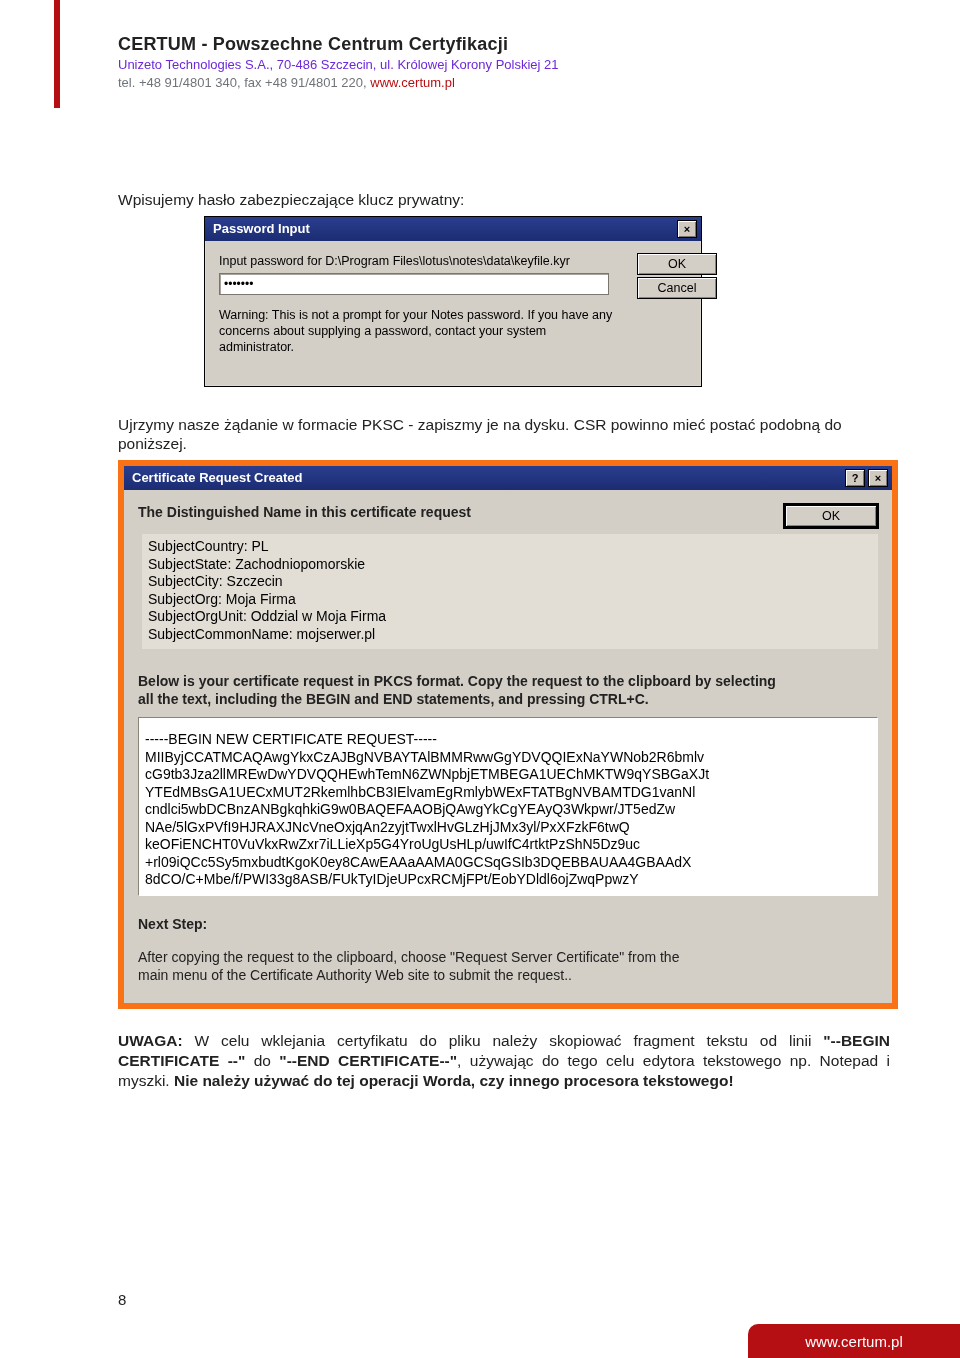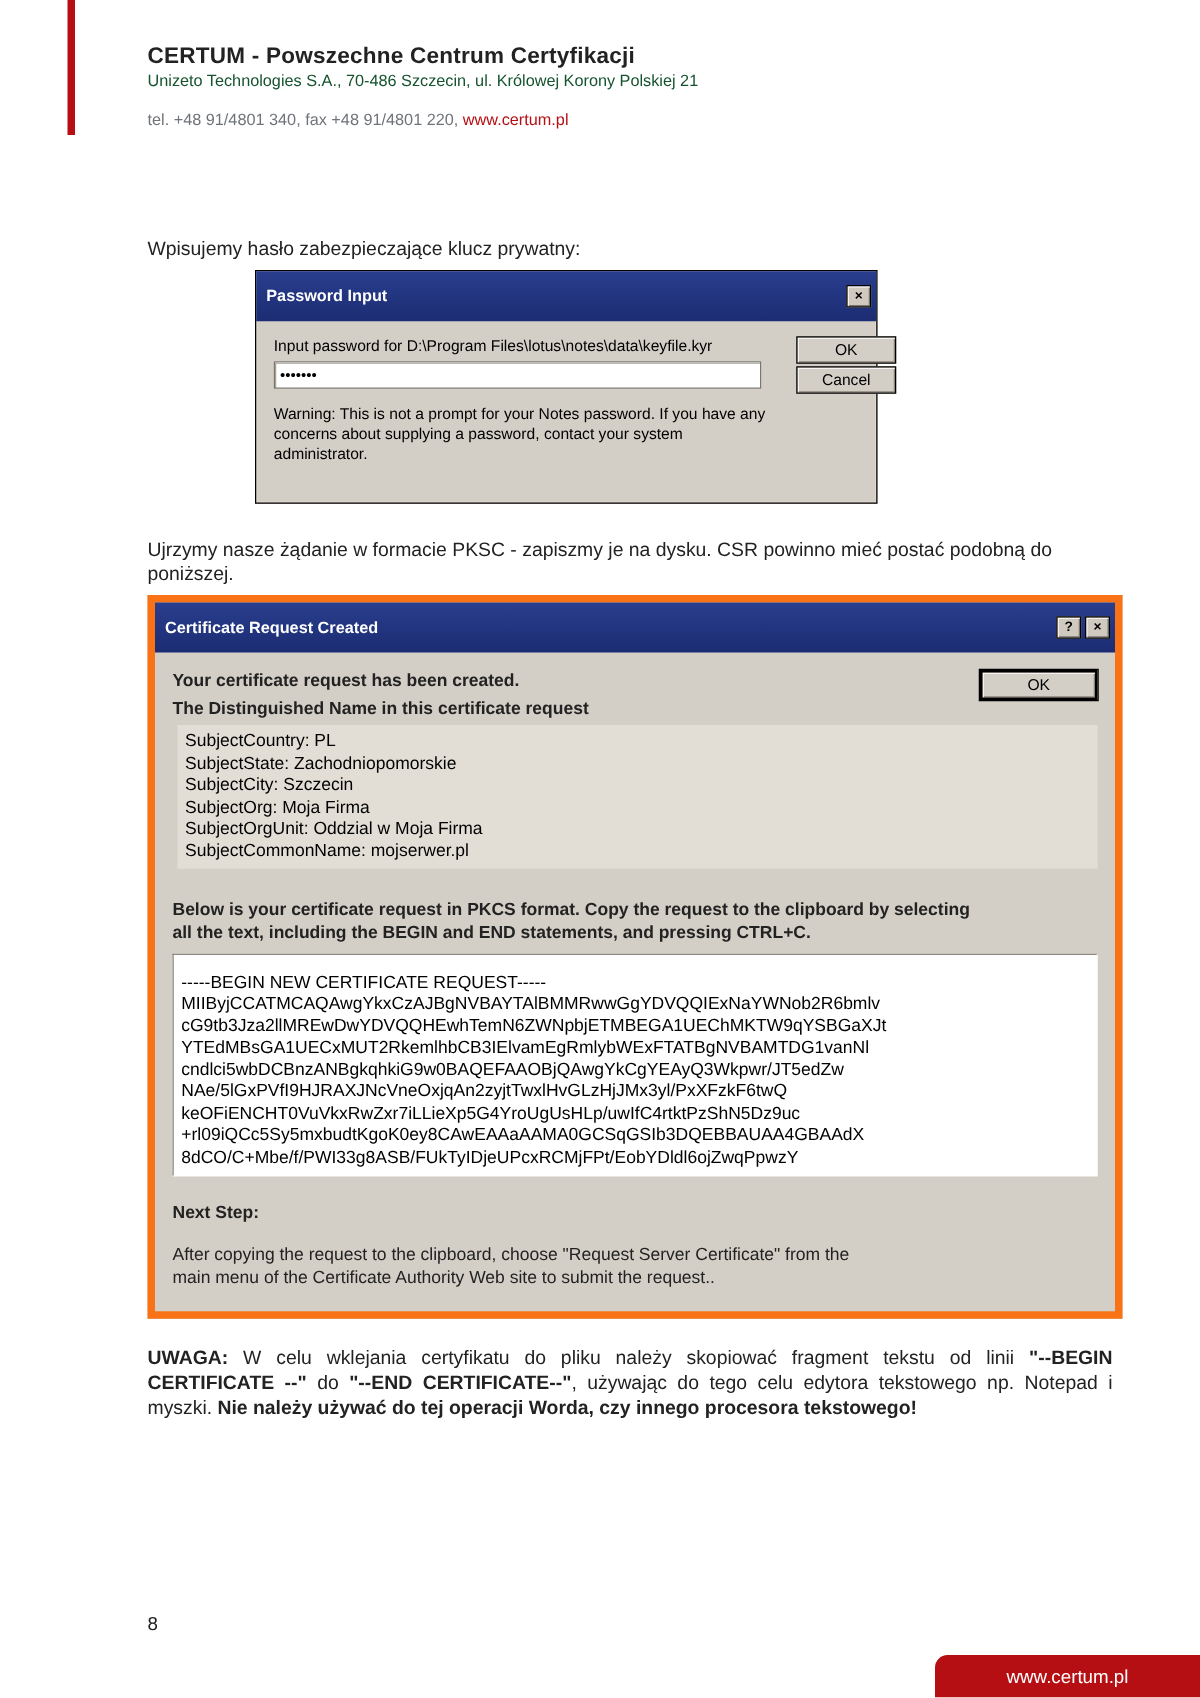"Unizeto Technologies S.A., 70-486" .header .h2 { color: #14532d -> #6d28d9; margin-bottom: 16px -> 3px }
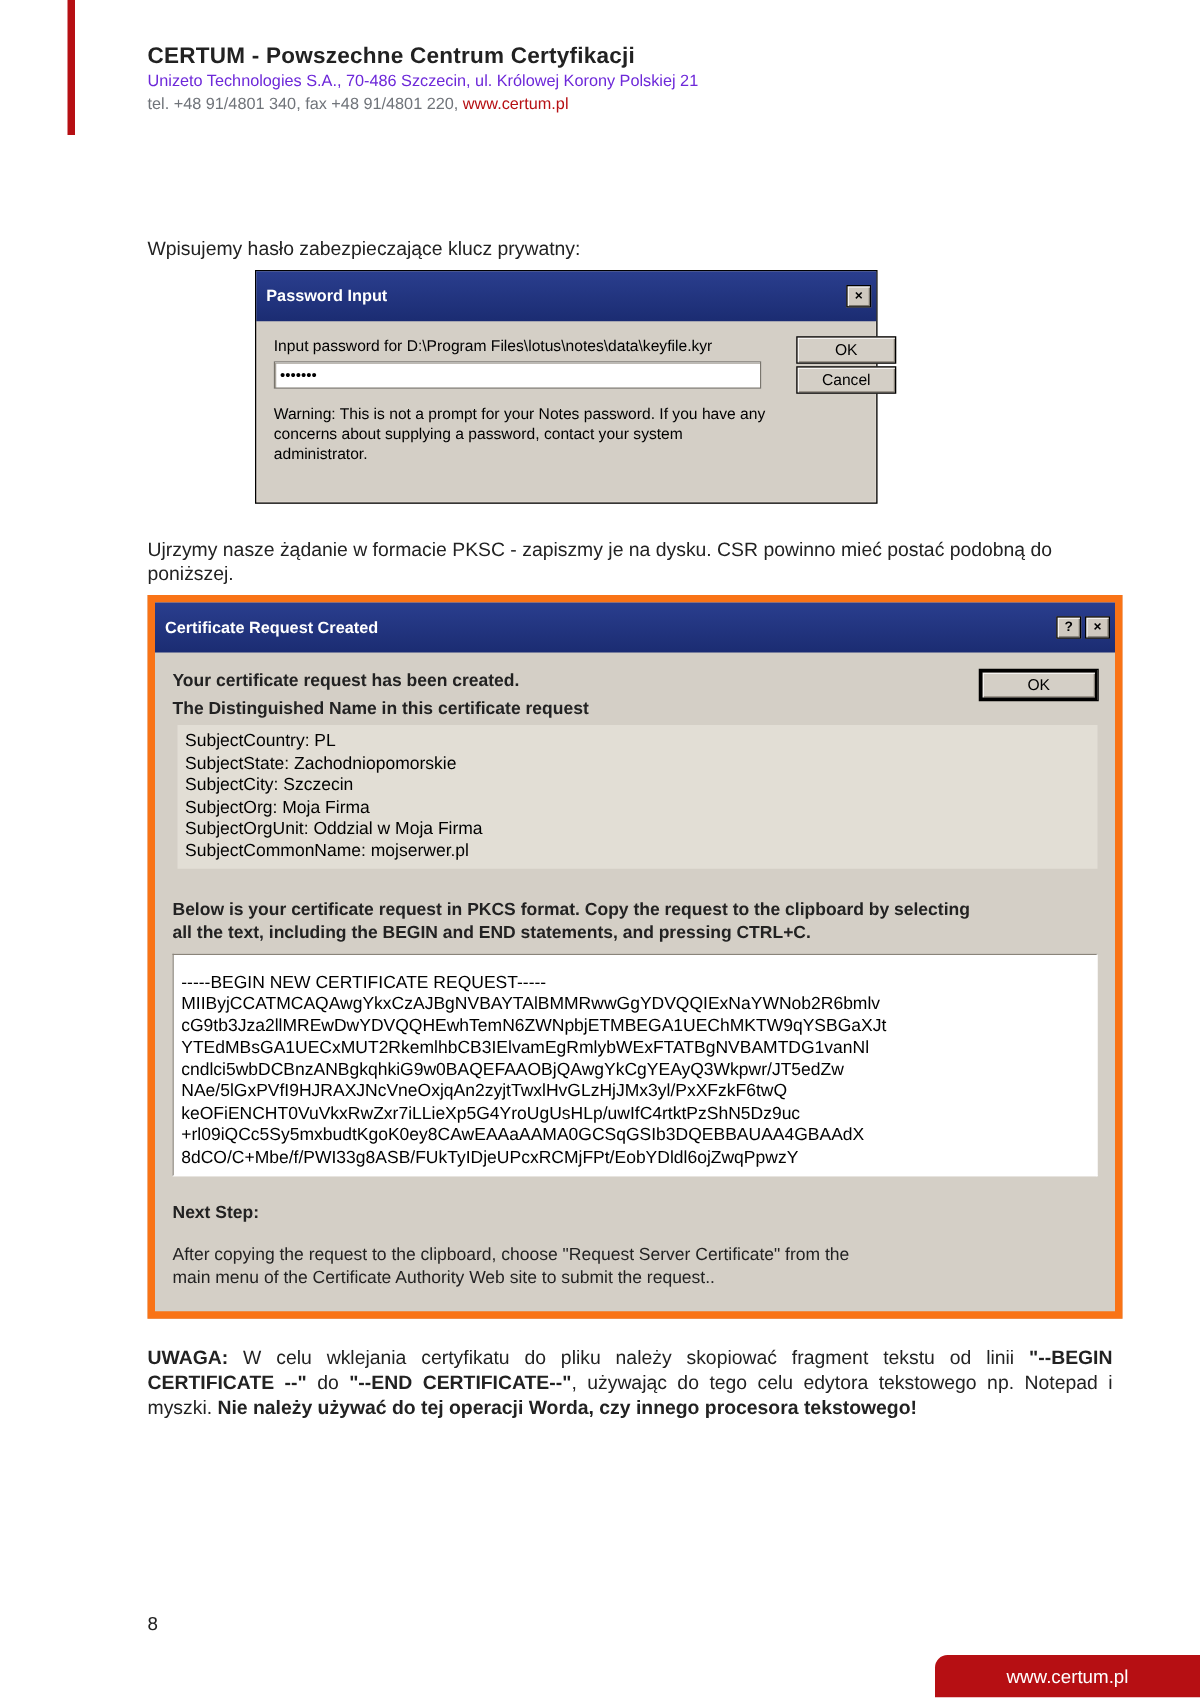"Password Input" .titlebar { height: 40px -> 24px }
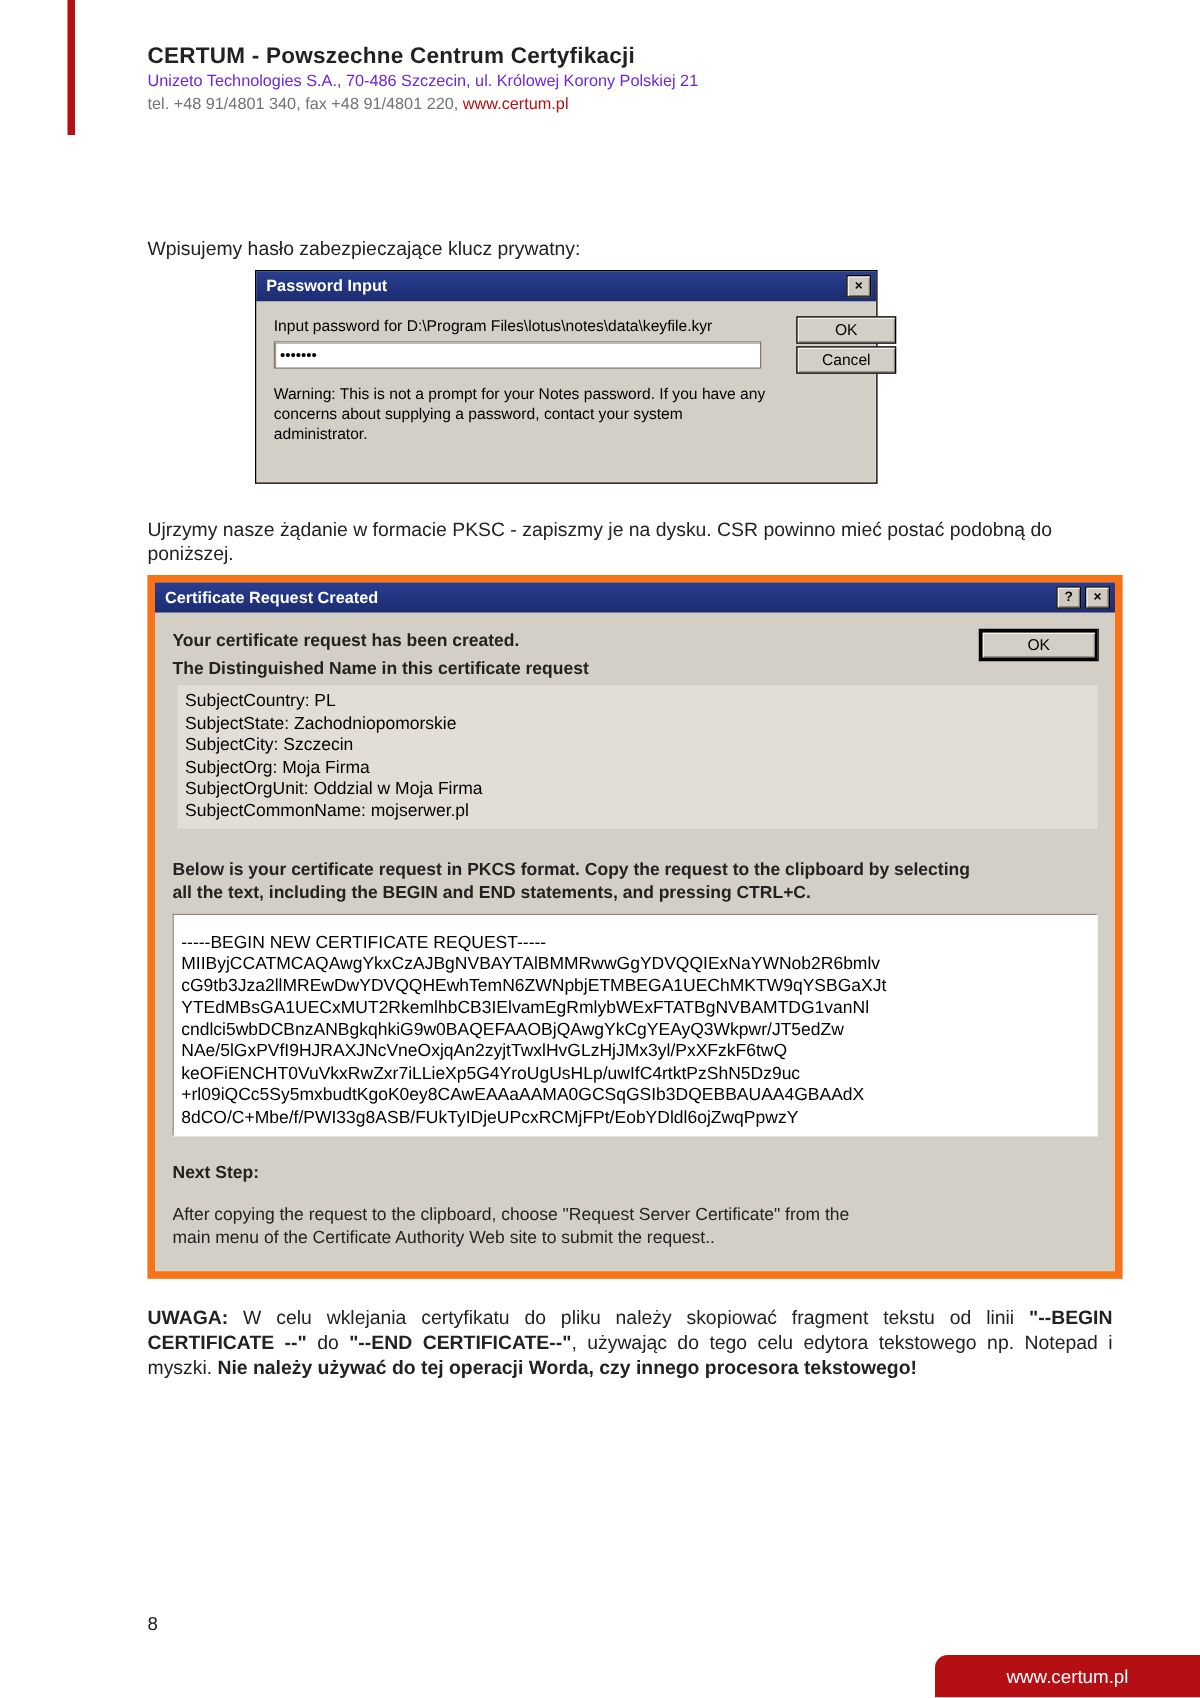"Your certificate request has been" div.b { html: <div>Your certificate request has been created.</div> -> none }
